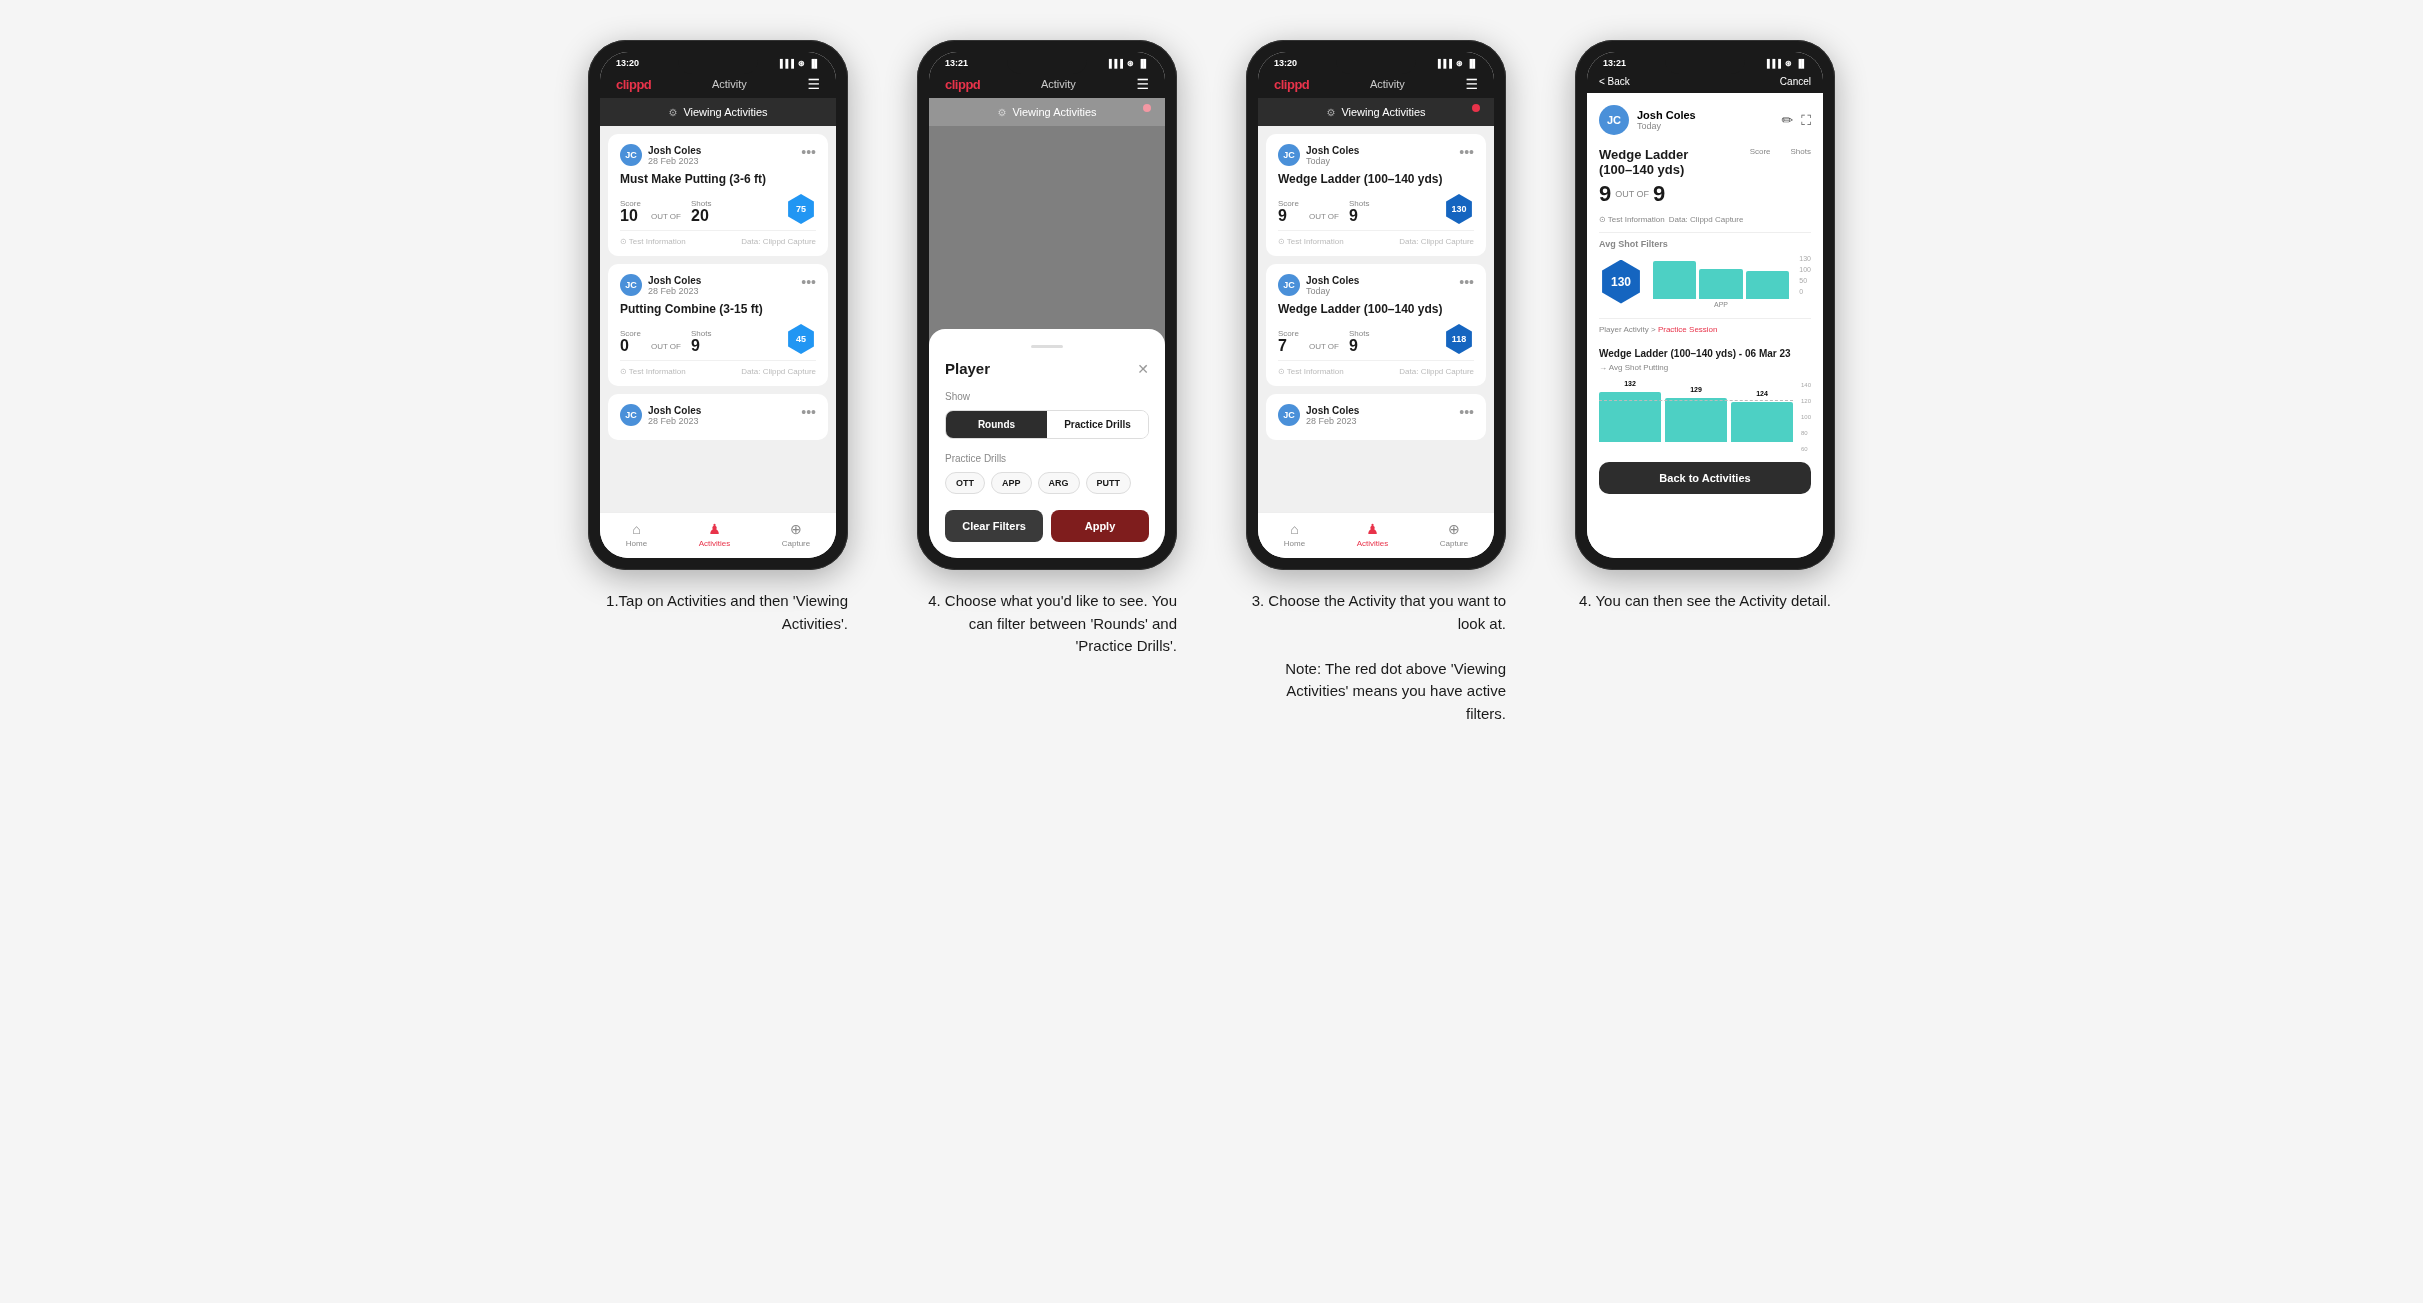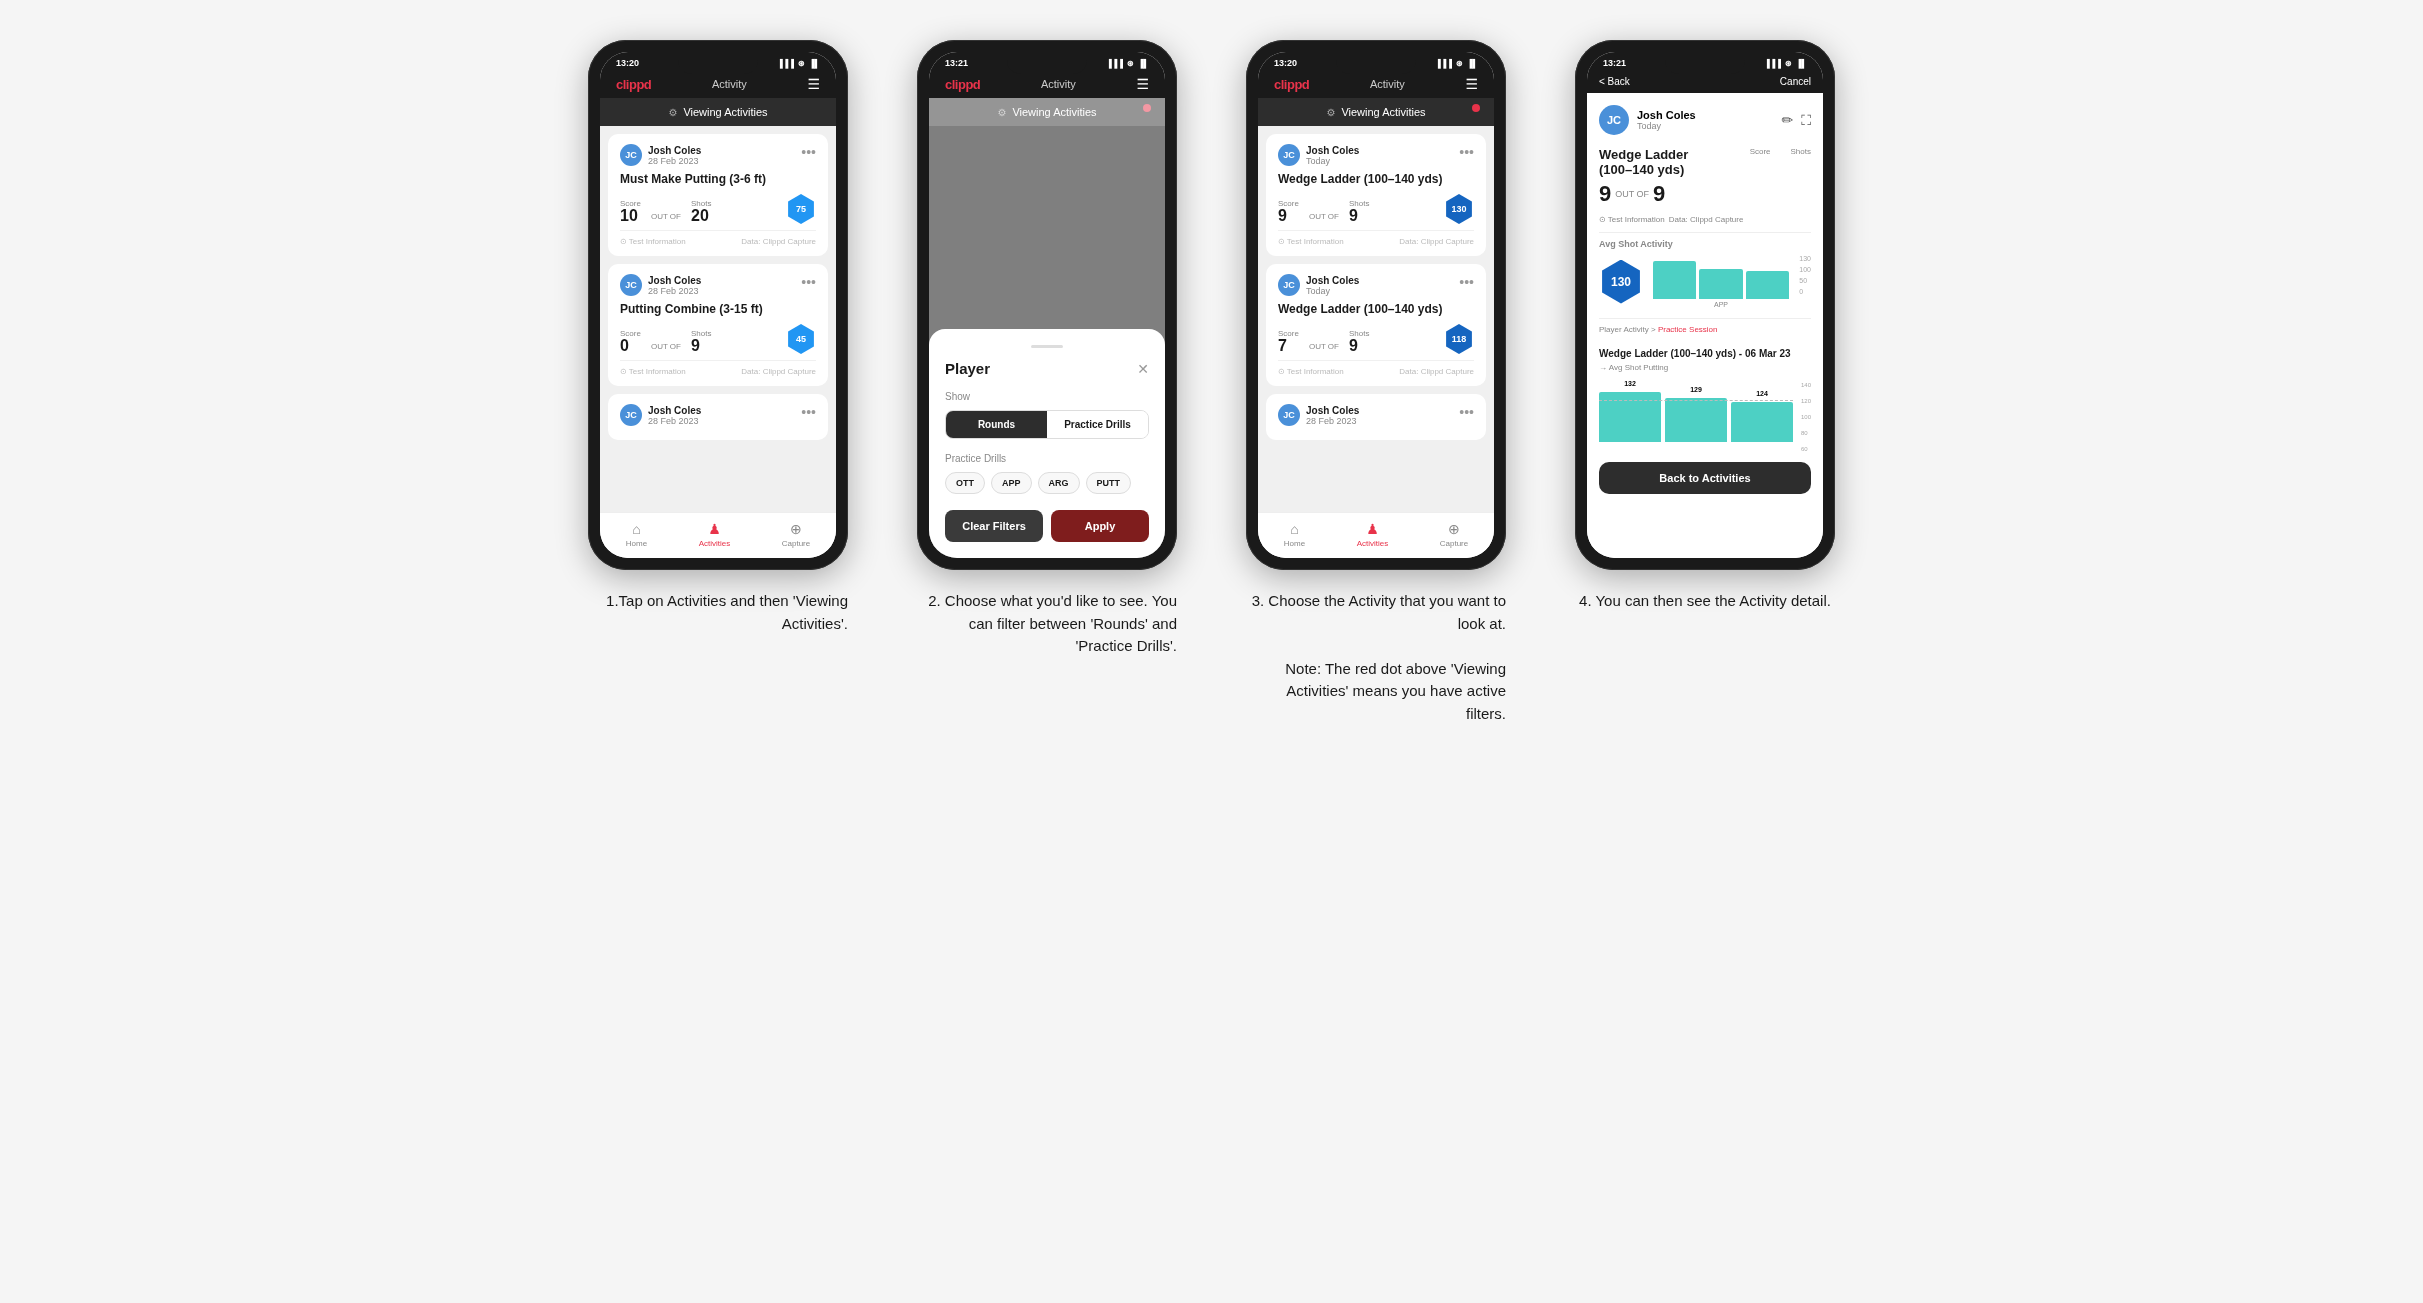"Avg Shot Activity" div.section-label-detail { text: Activity -> Filters }
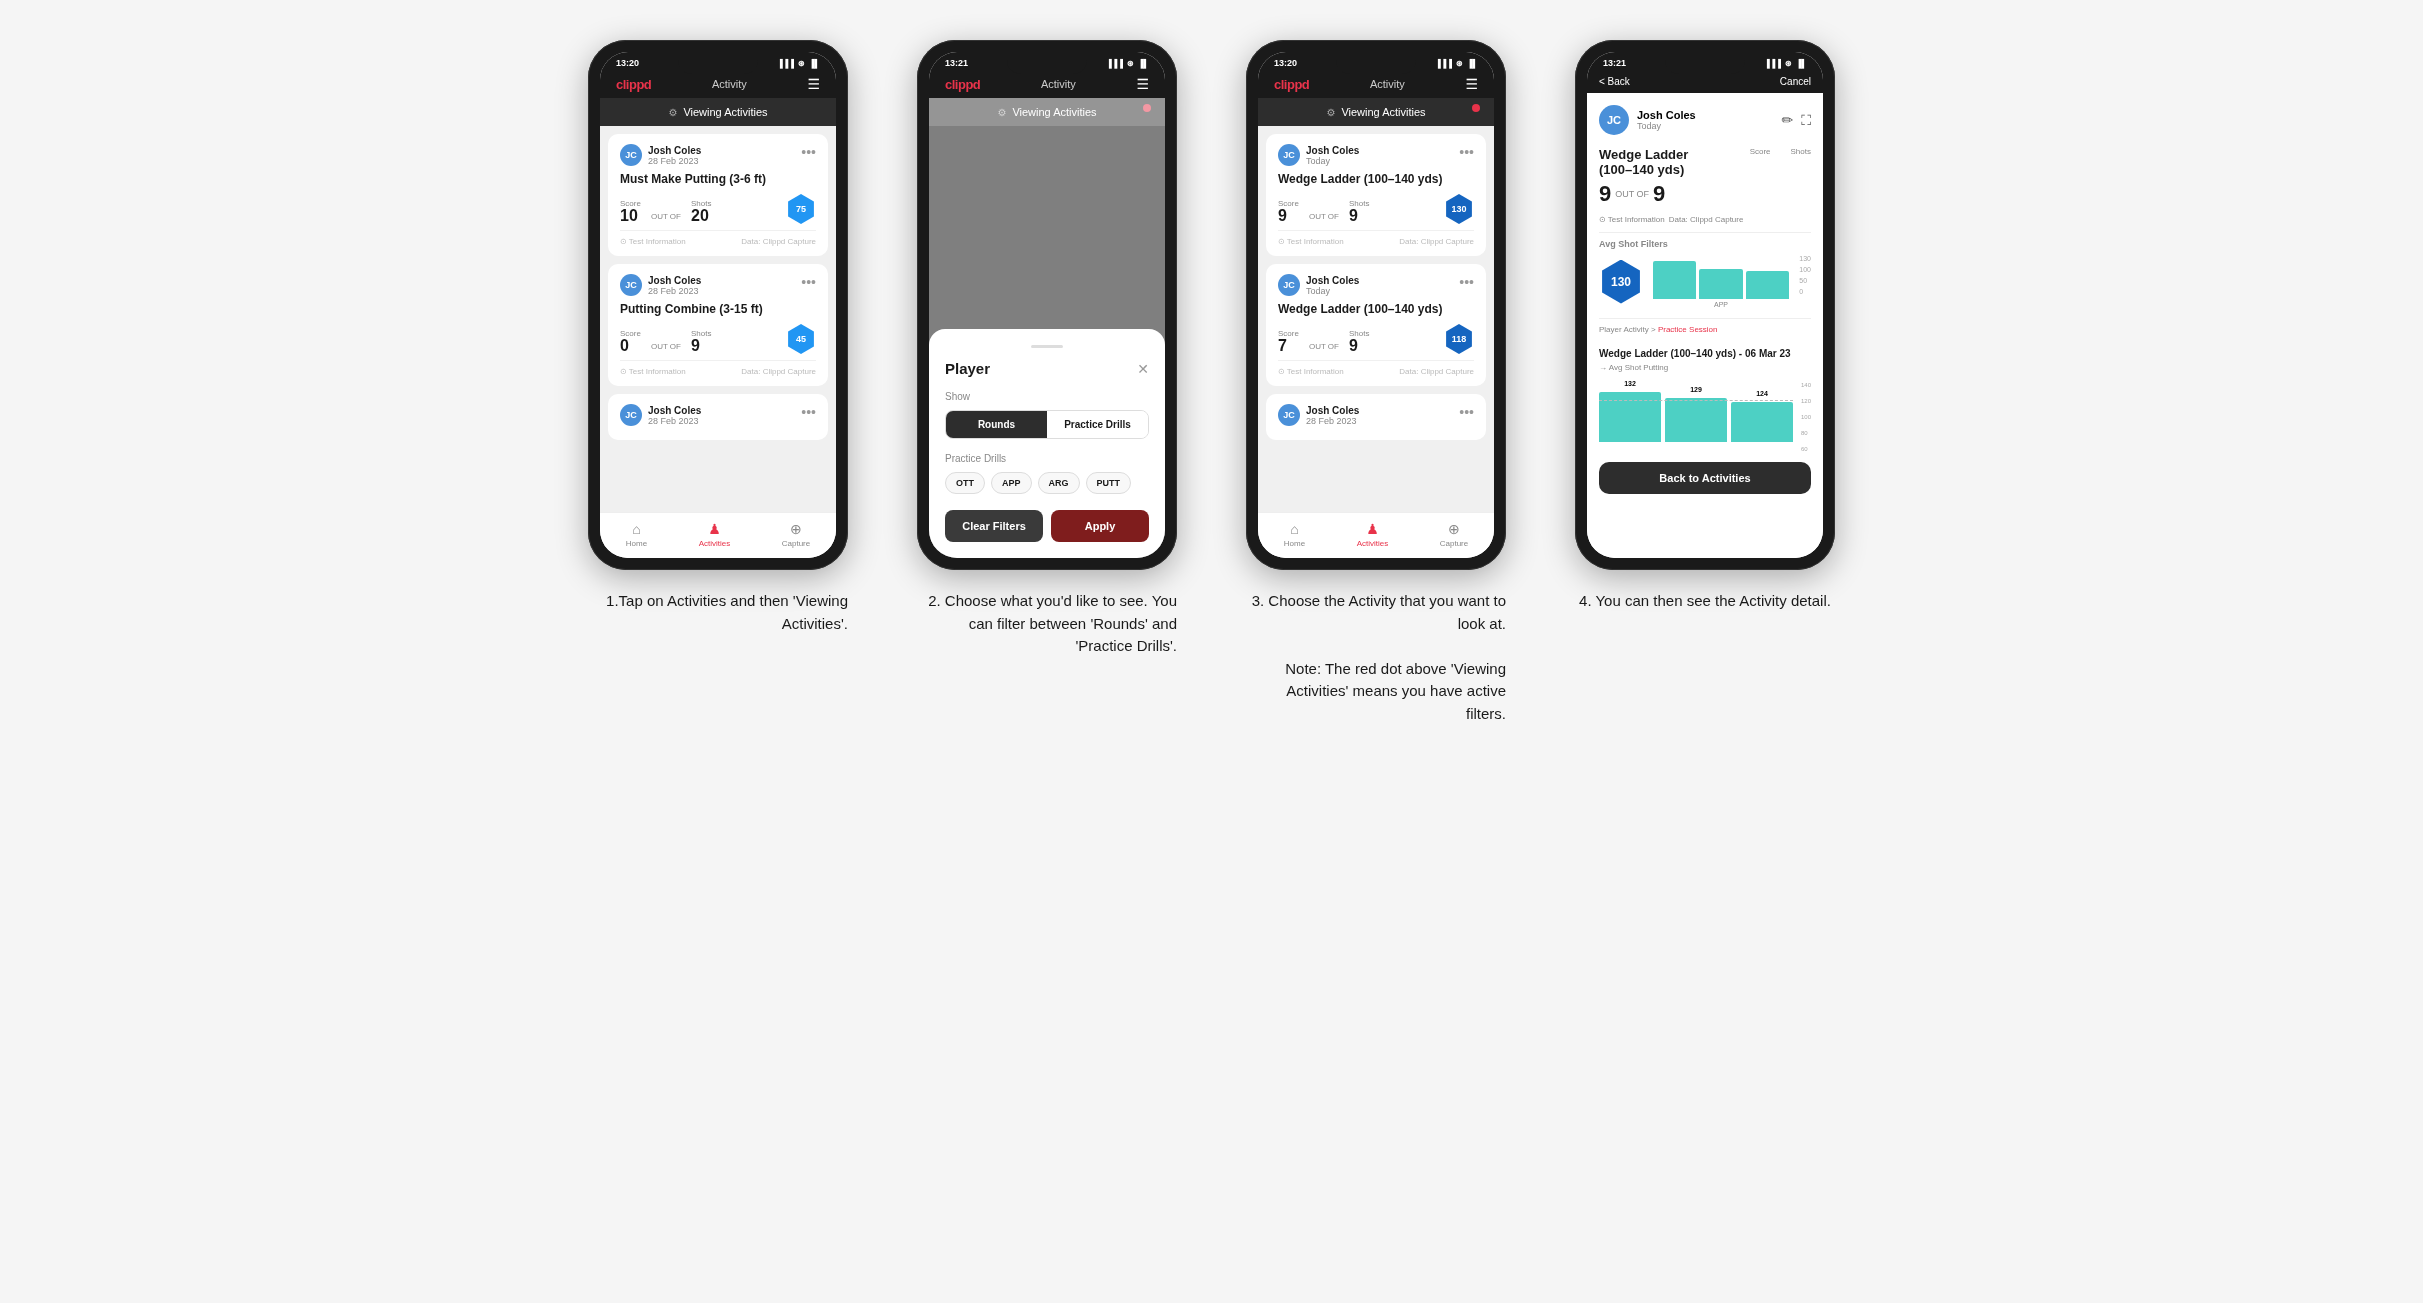"2. Choose what you'd like" div.description { text: 2 -> 4 }
